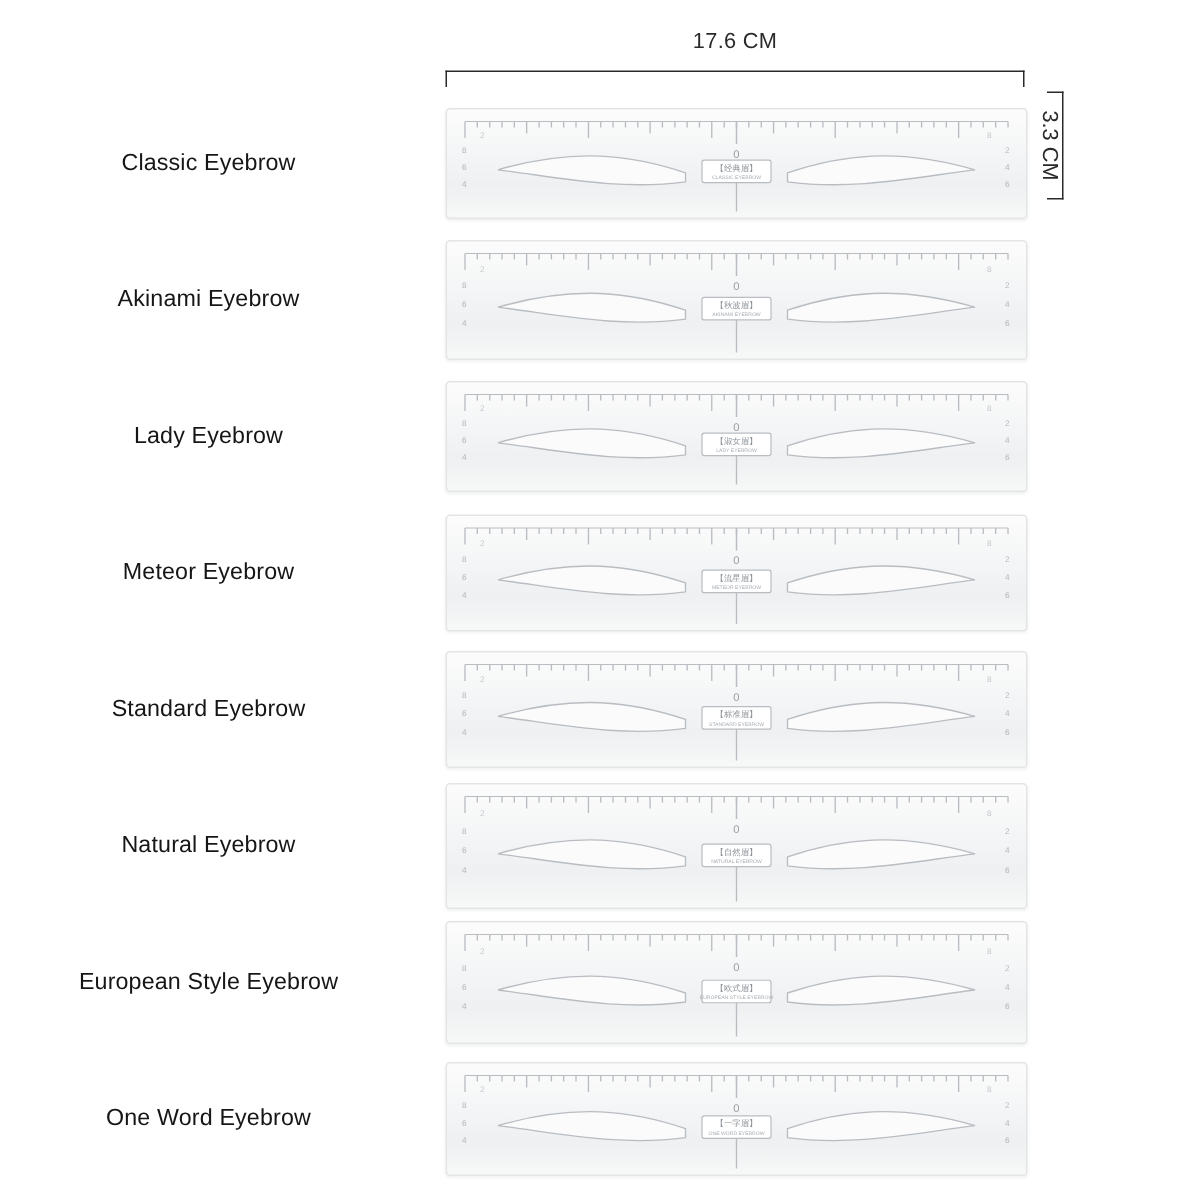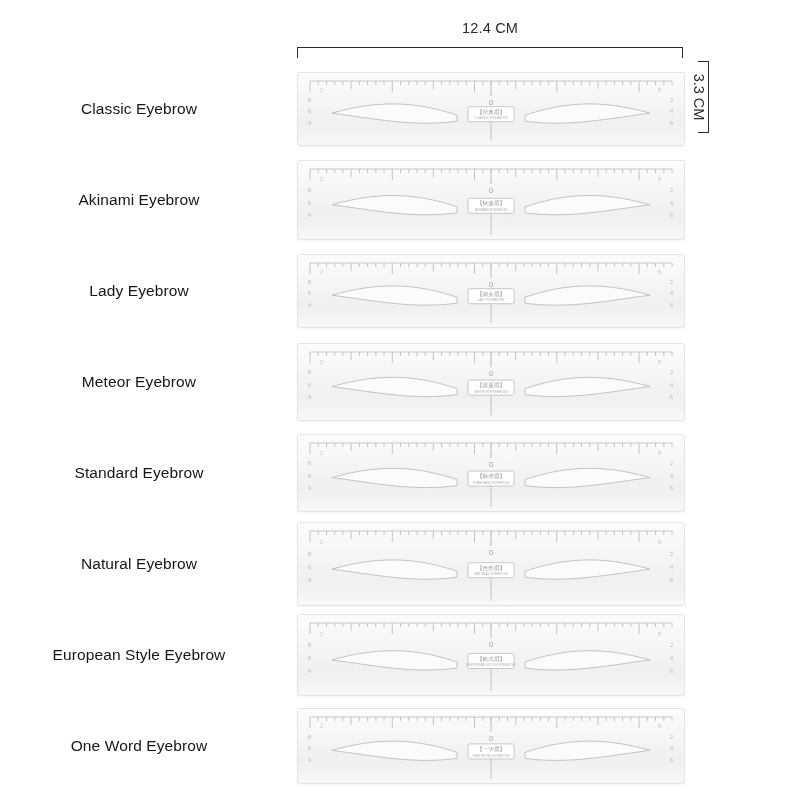"12.4 CM" div.dim-label { text: 12.4 -> 17.6 }
